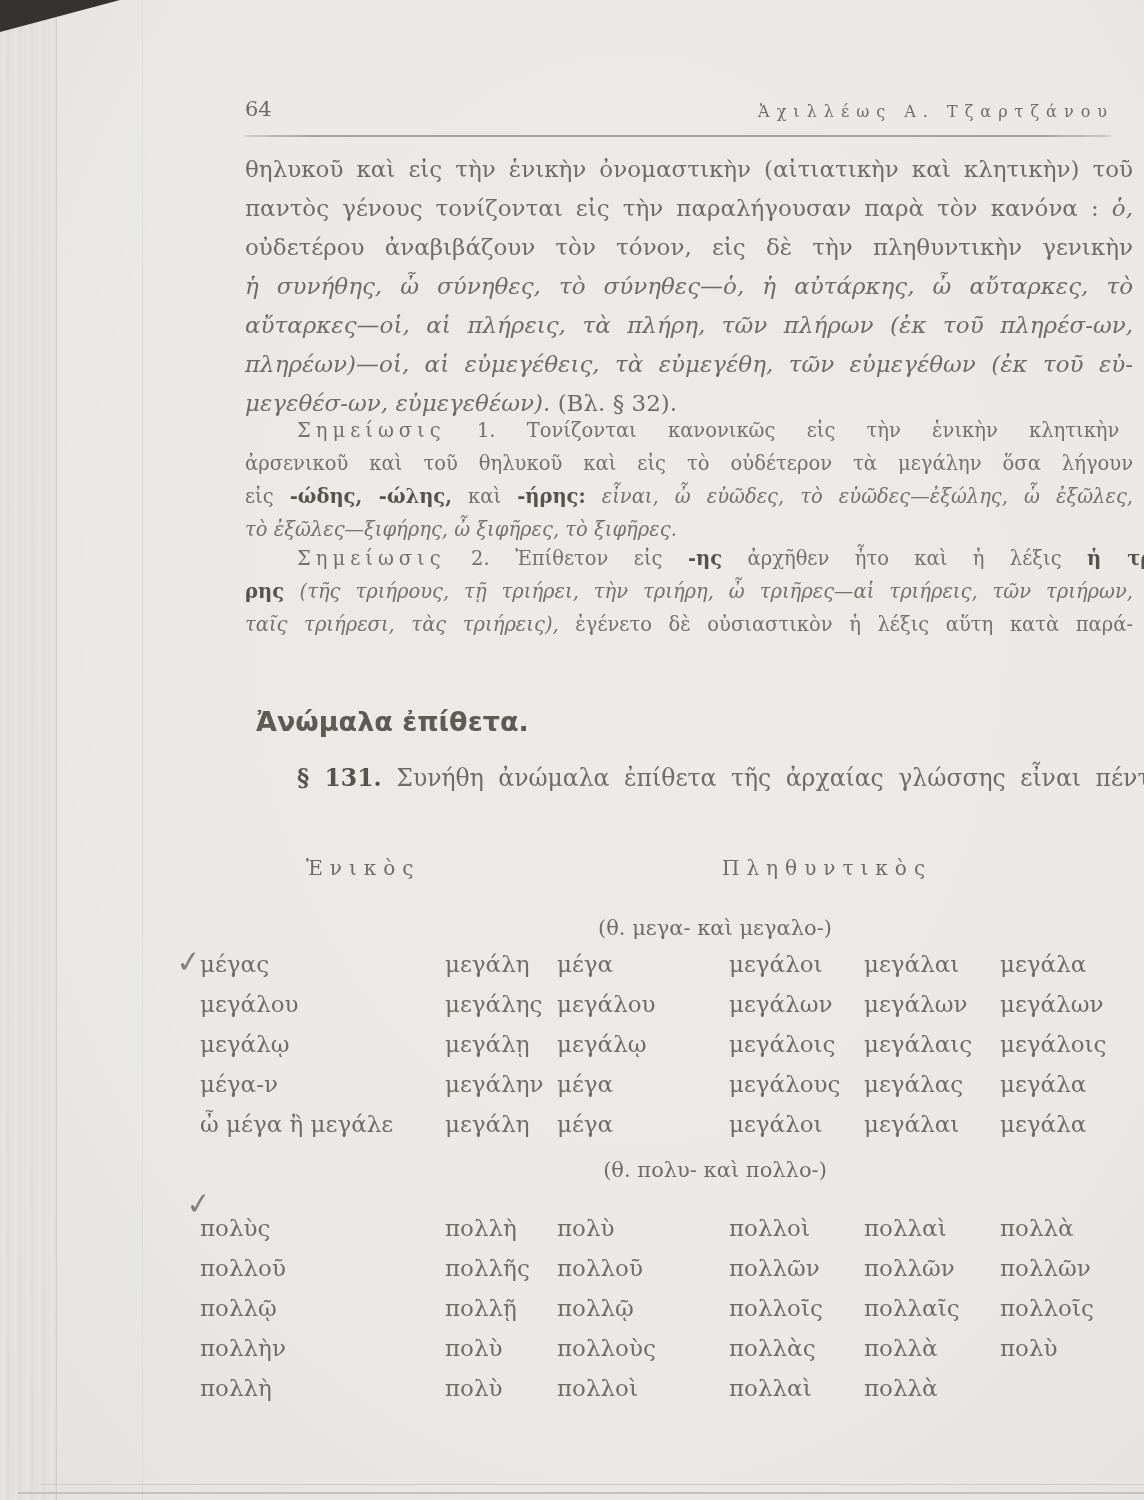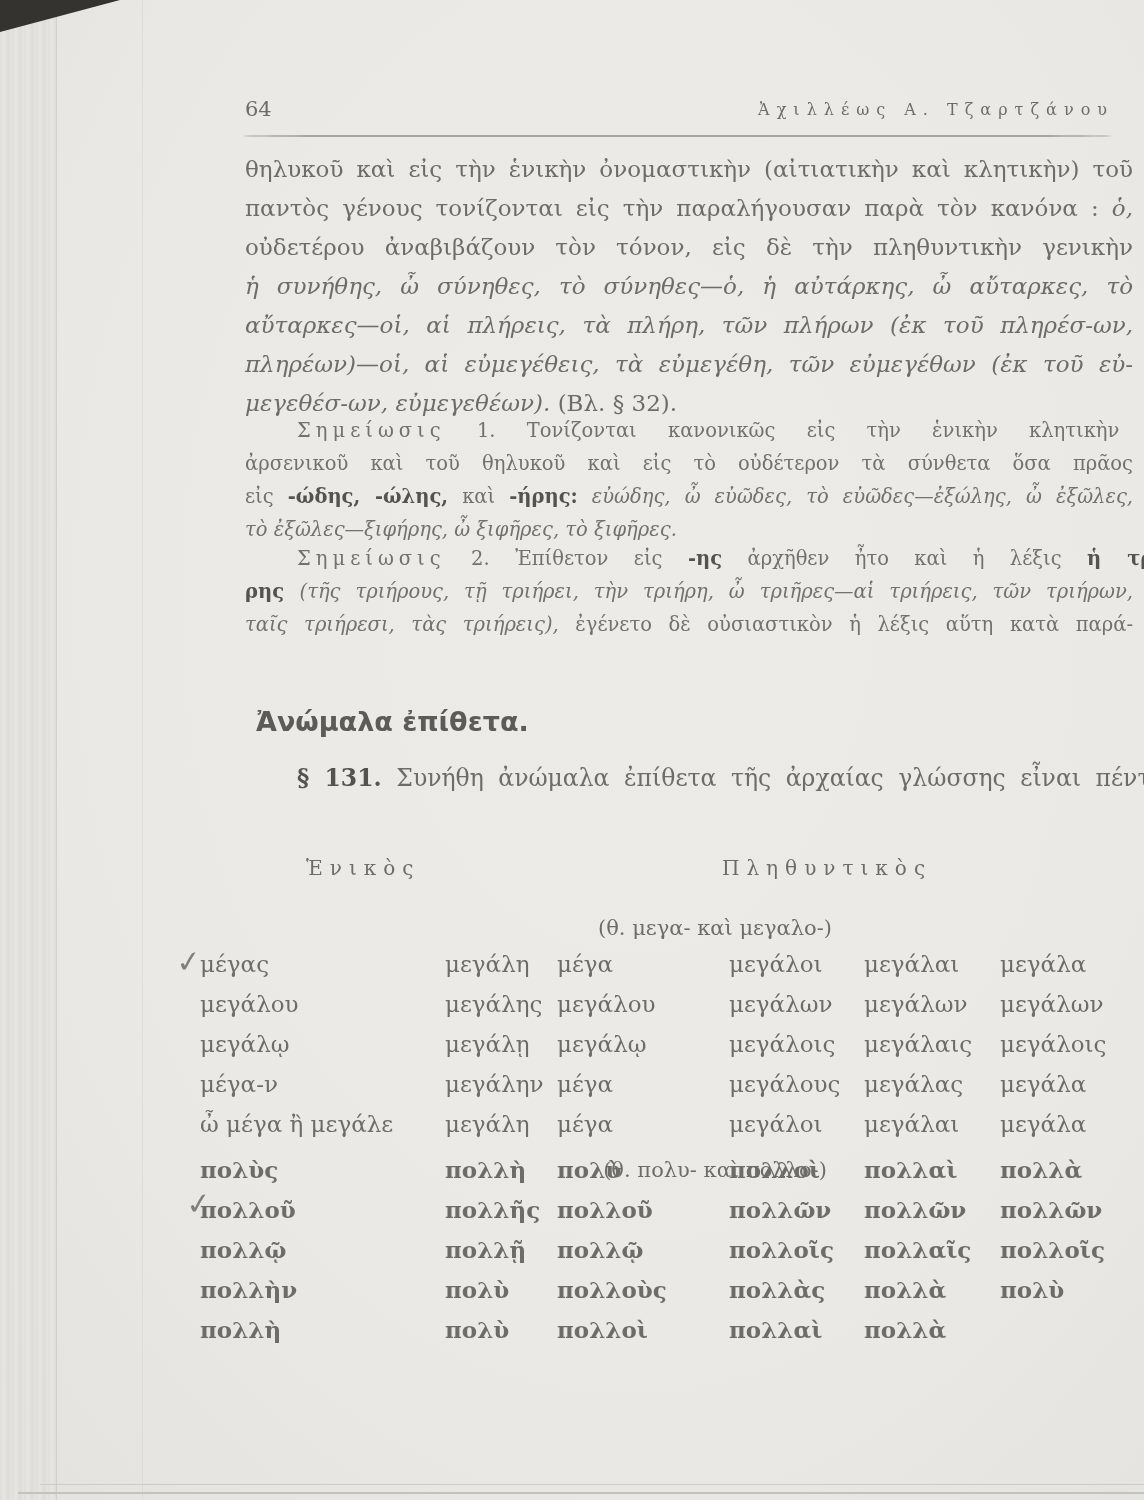"64" .header { align-items: center -> flex-end }
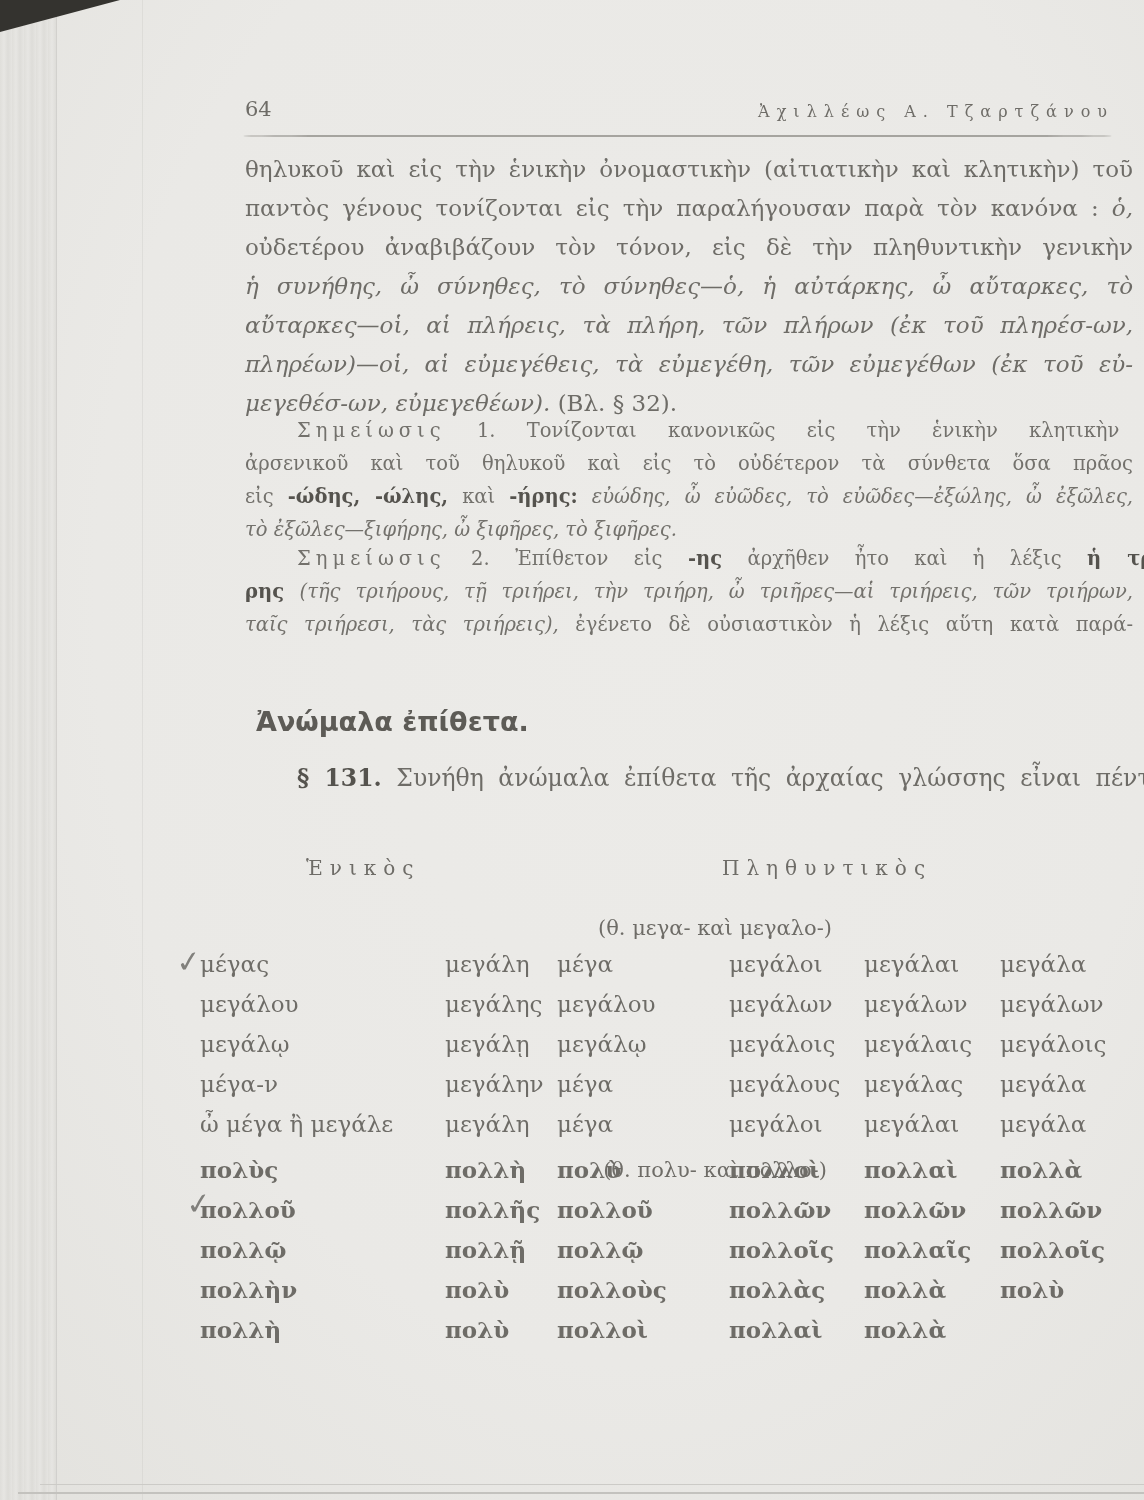"ἀρσενικοῦ καὶ τοῦ θηλυκοῦ καὶ" span.s-n { text: σύνθετα ὅσα πρᾶος -> μεγάλην ὅσα λήγουν }
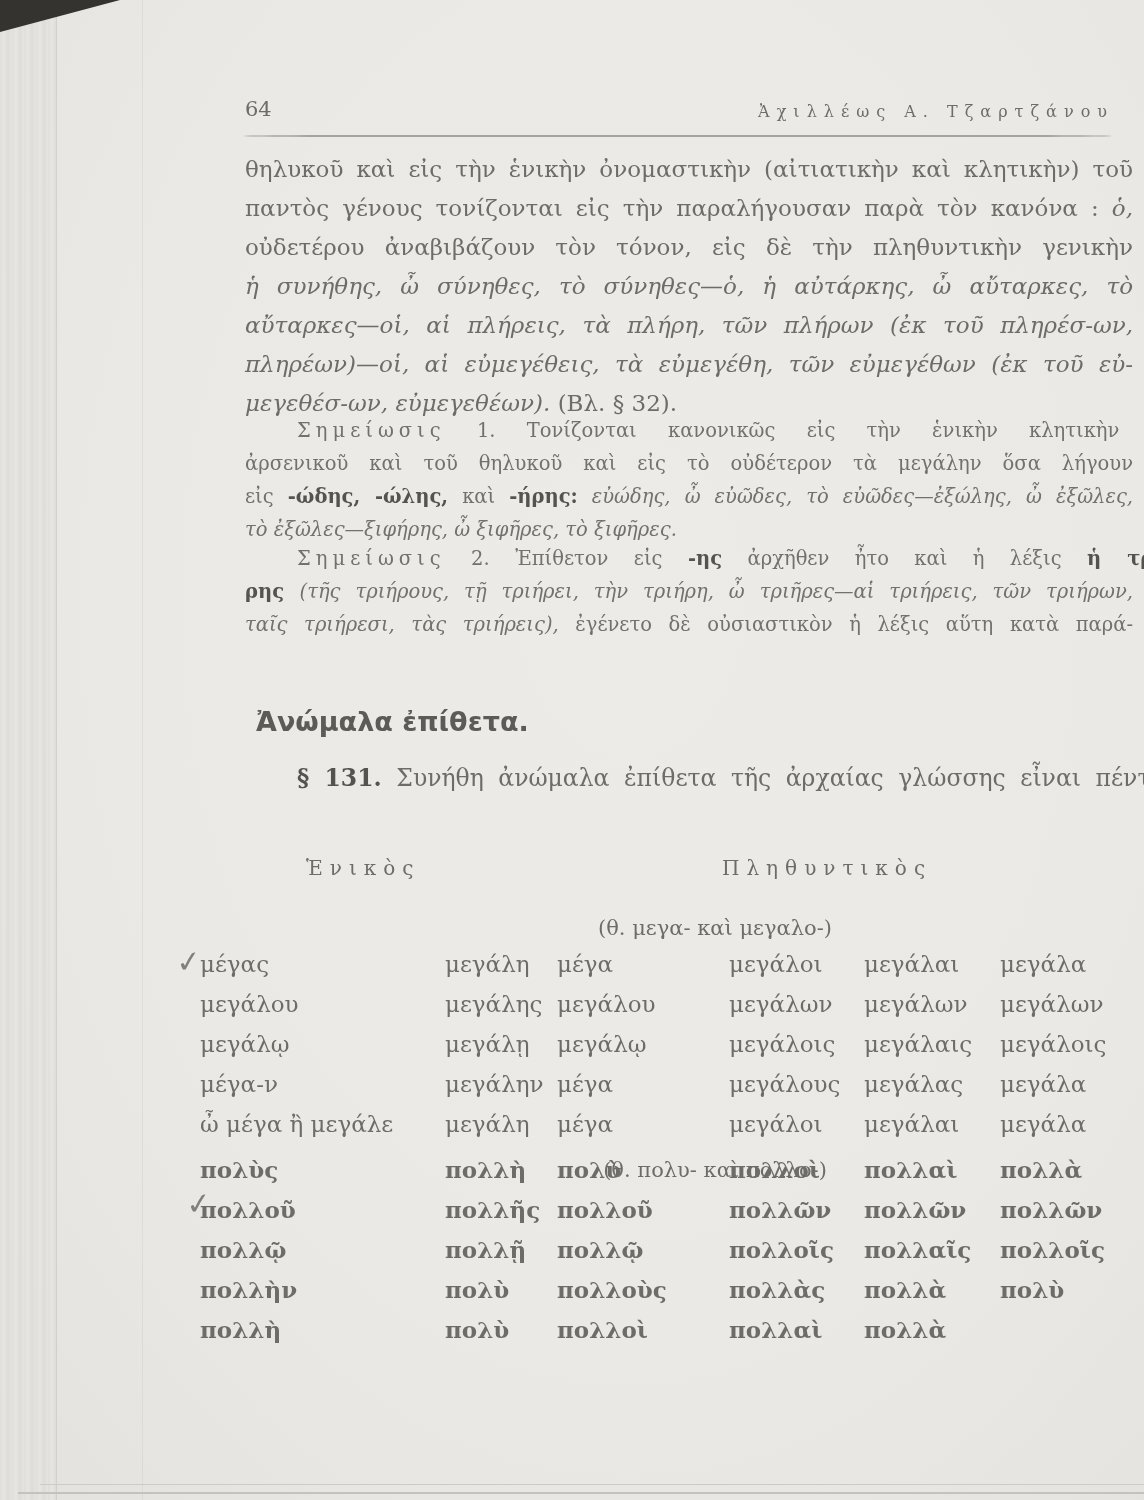"εὐώδης, ὦ εὐῶδες, τὸ εὐῶδες—ἐξώλης," span.s-i { text: εὐώδης -> εἶναι }
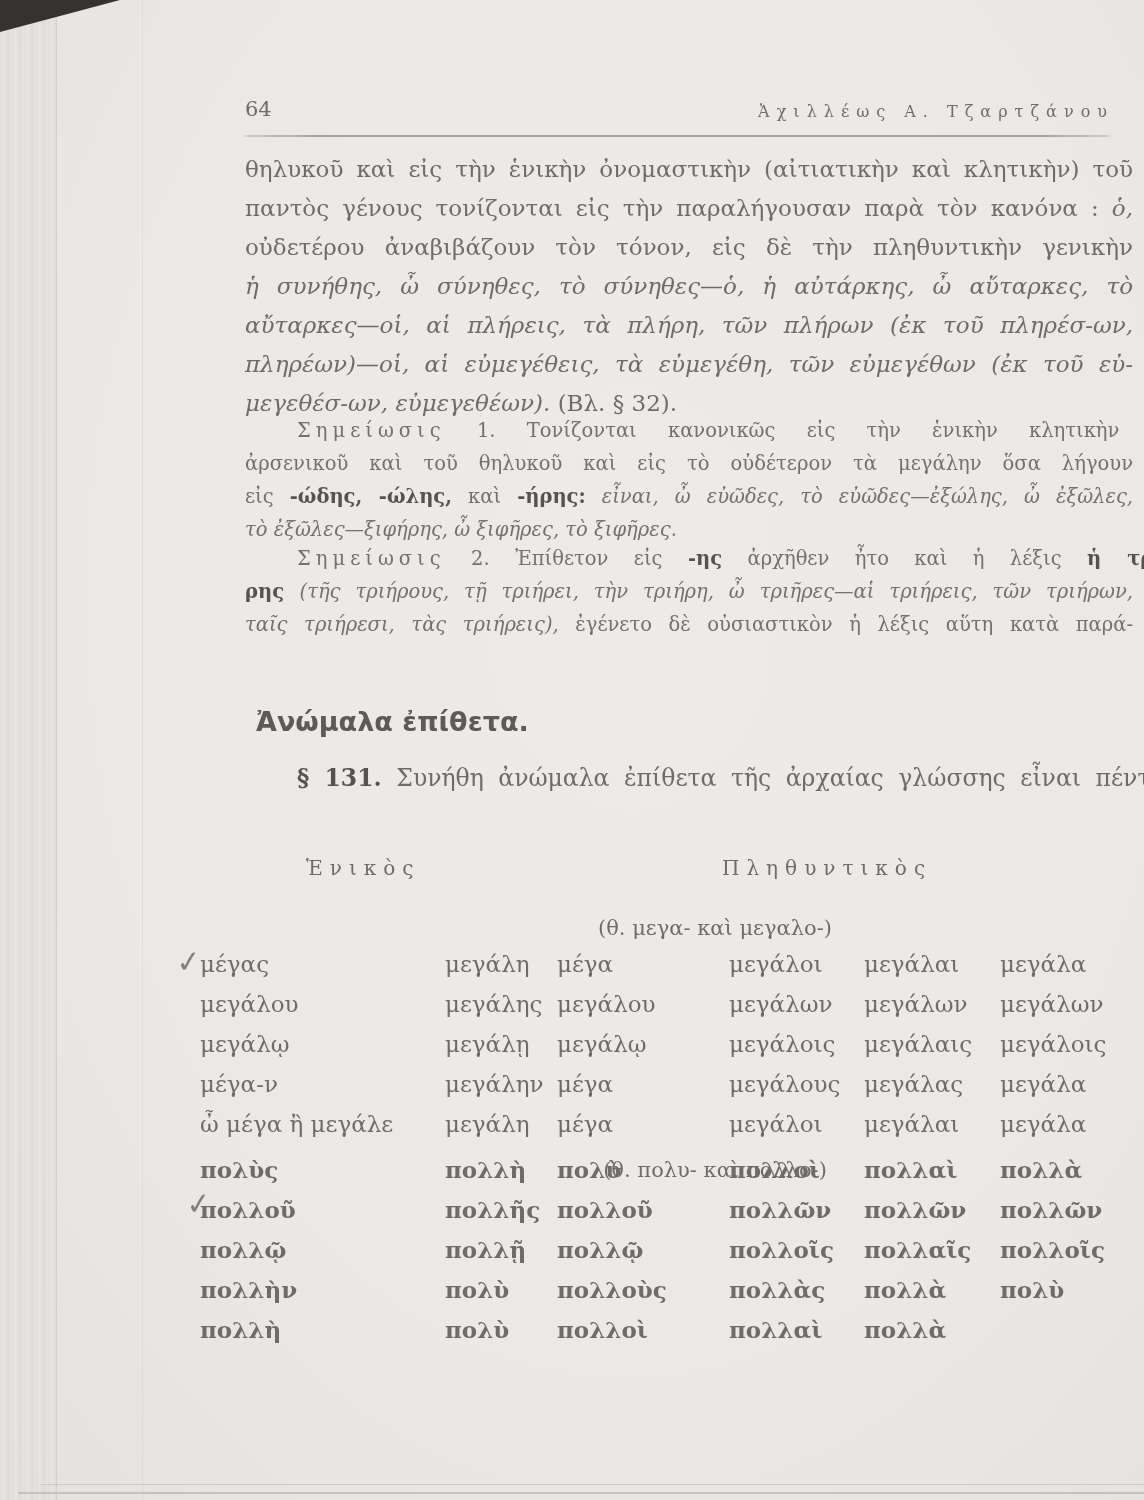"πολὺς" .t2 { font-weight: bold -> none; top: 1150px -> 1208px }
